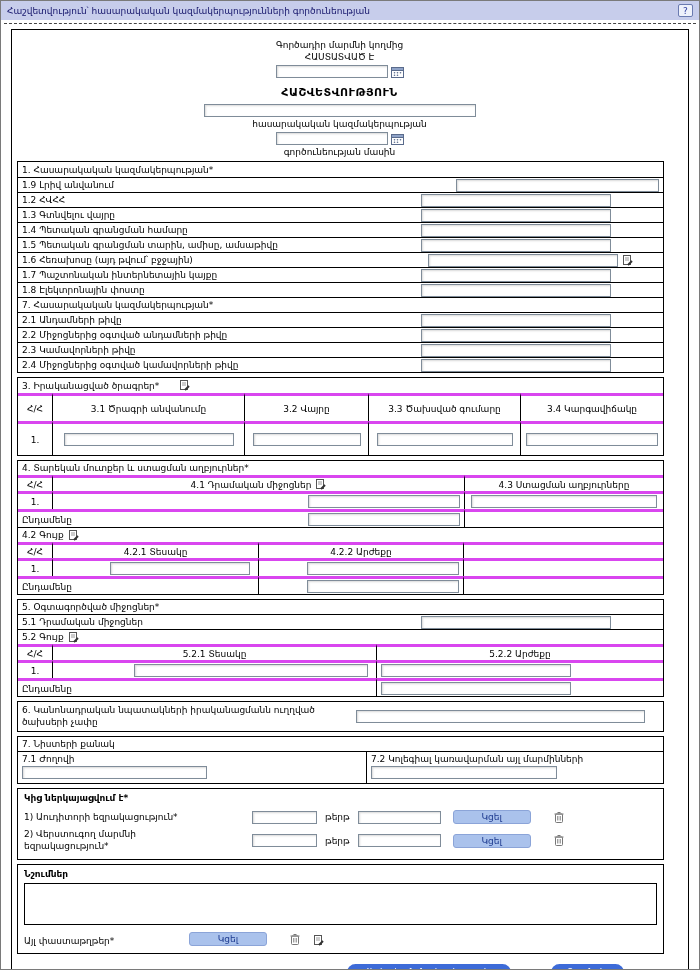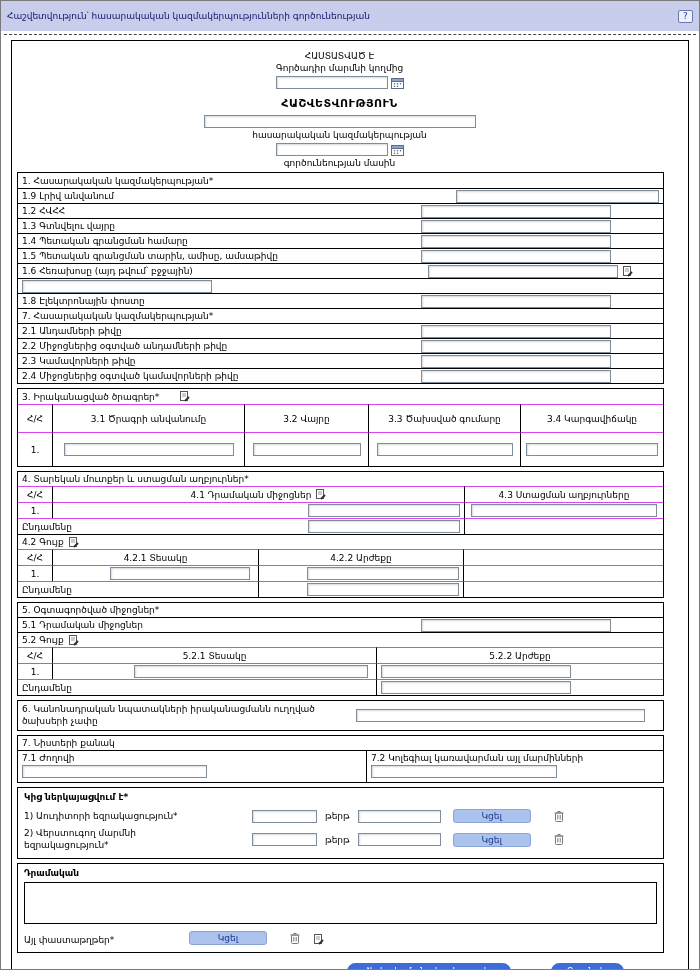"Հաշվետվություն՝ հասարակական" .titlebar { height: 30px -> 19px }
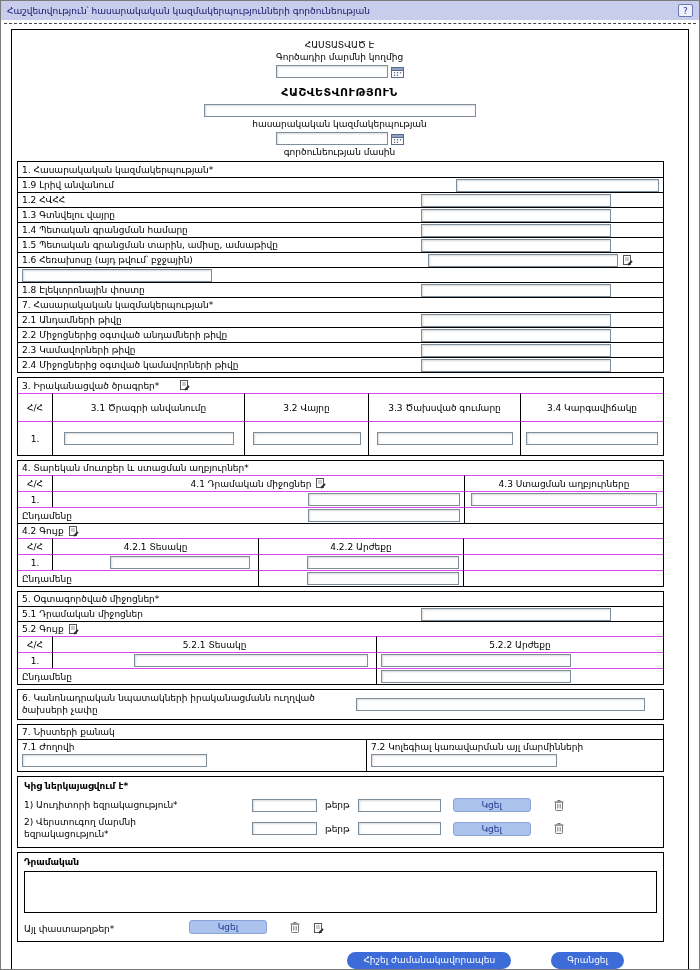"ՀԱՍՏԱՏՎԱԾ Է" div.ln { order: before "Գործադիր մարմնի կողմից" -> after "Գործադիր մարմնի կողմից" }
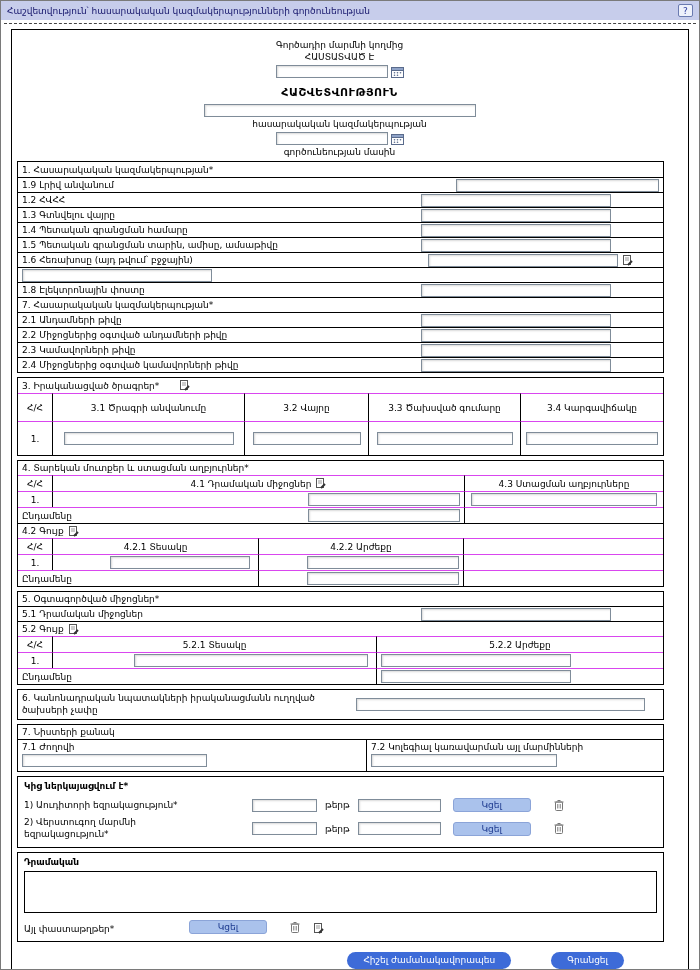"1.7 Պաշտոնական ինտերնետային կայքը" span.lbl { html: none -> <span>1.7 Պաշտոնական ինտերնետային կայքը</span> }
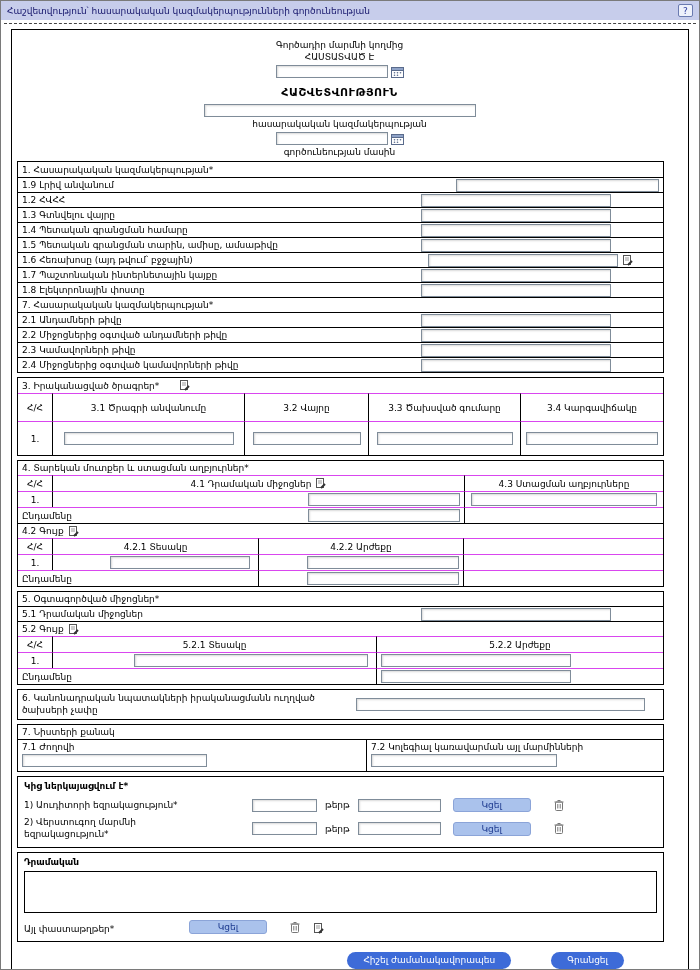"Հ/Հ" .cell { border-top: 1px solid #d946ef -> 3px solid #d946ef }
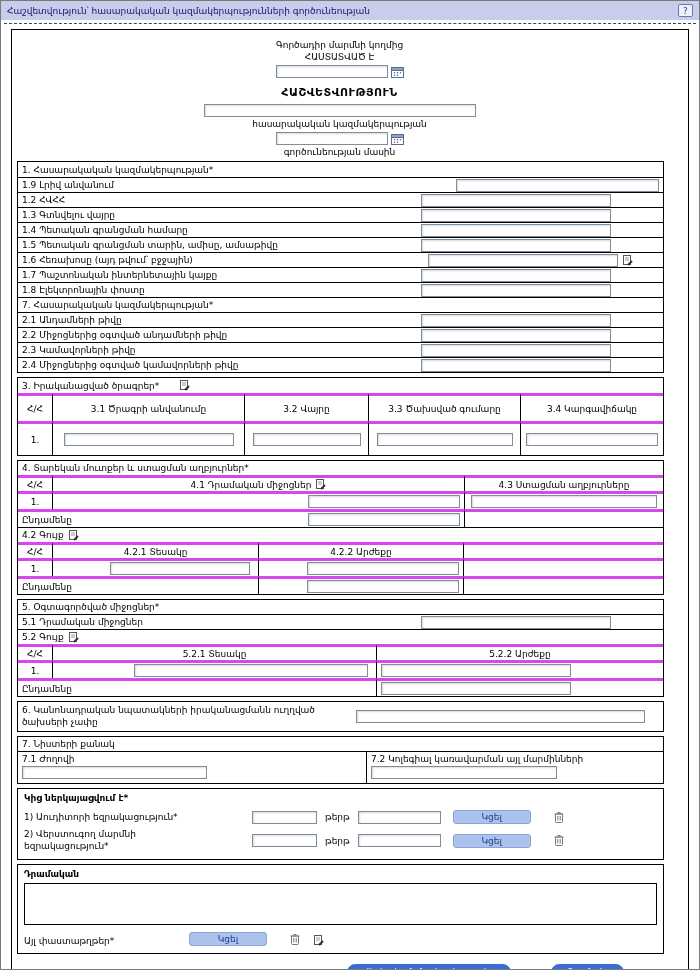"Դրամական" div.notes-title { text: Դրամական -> Նշումներ }
